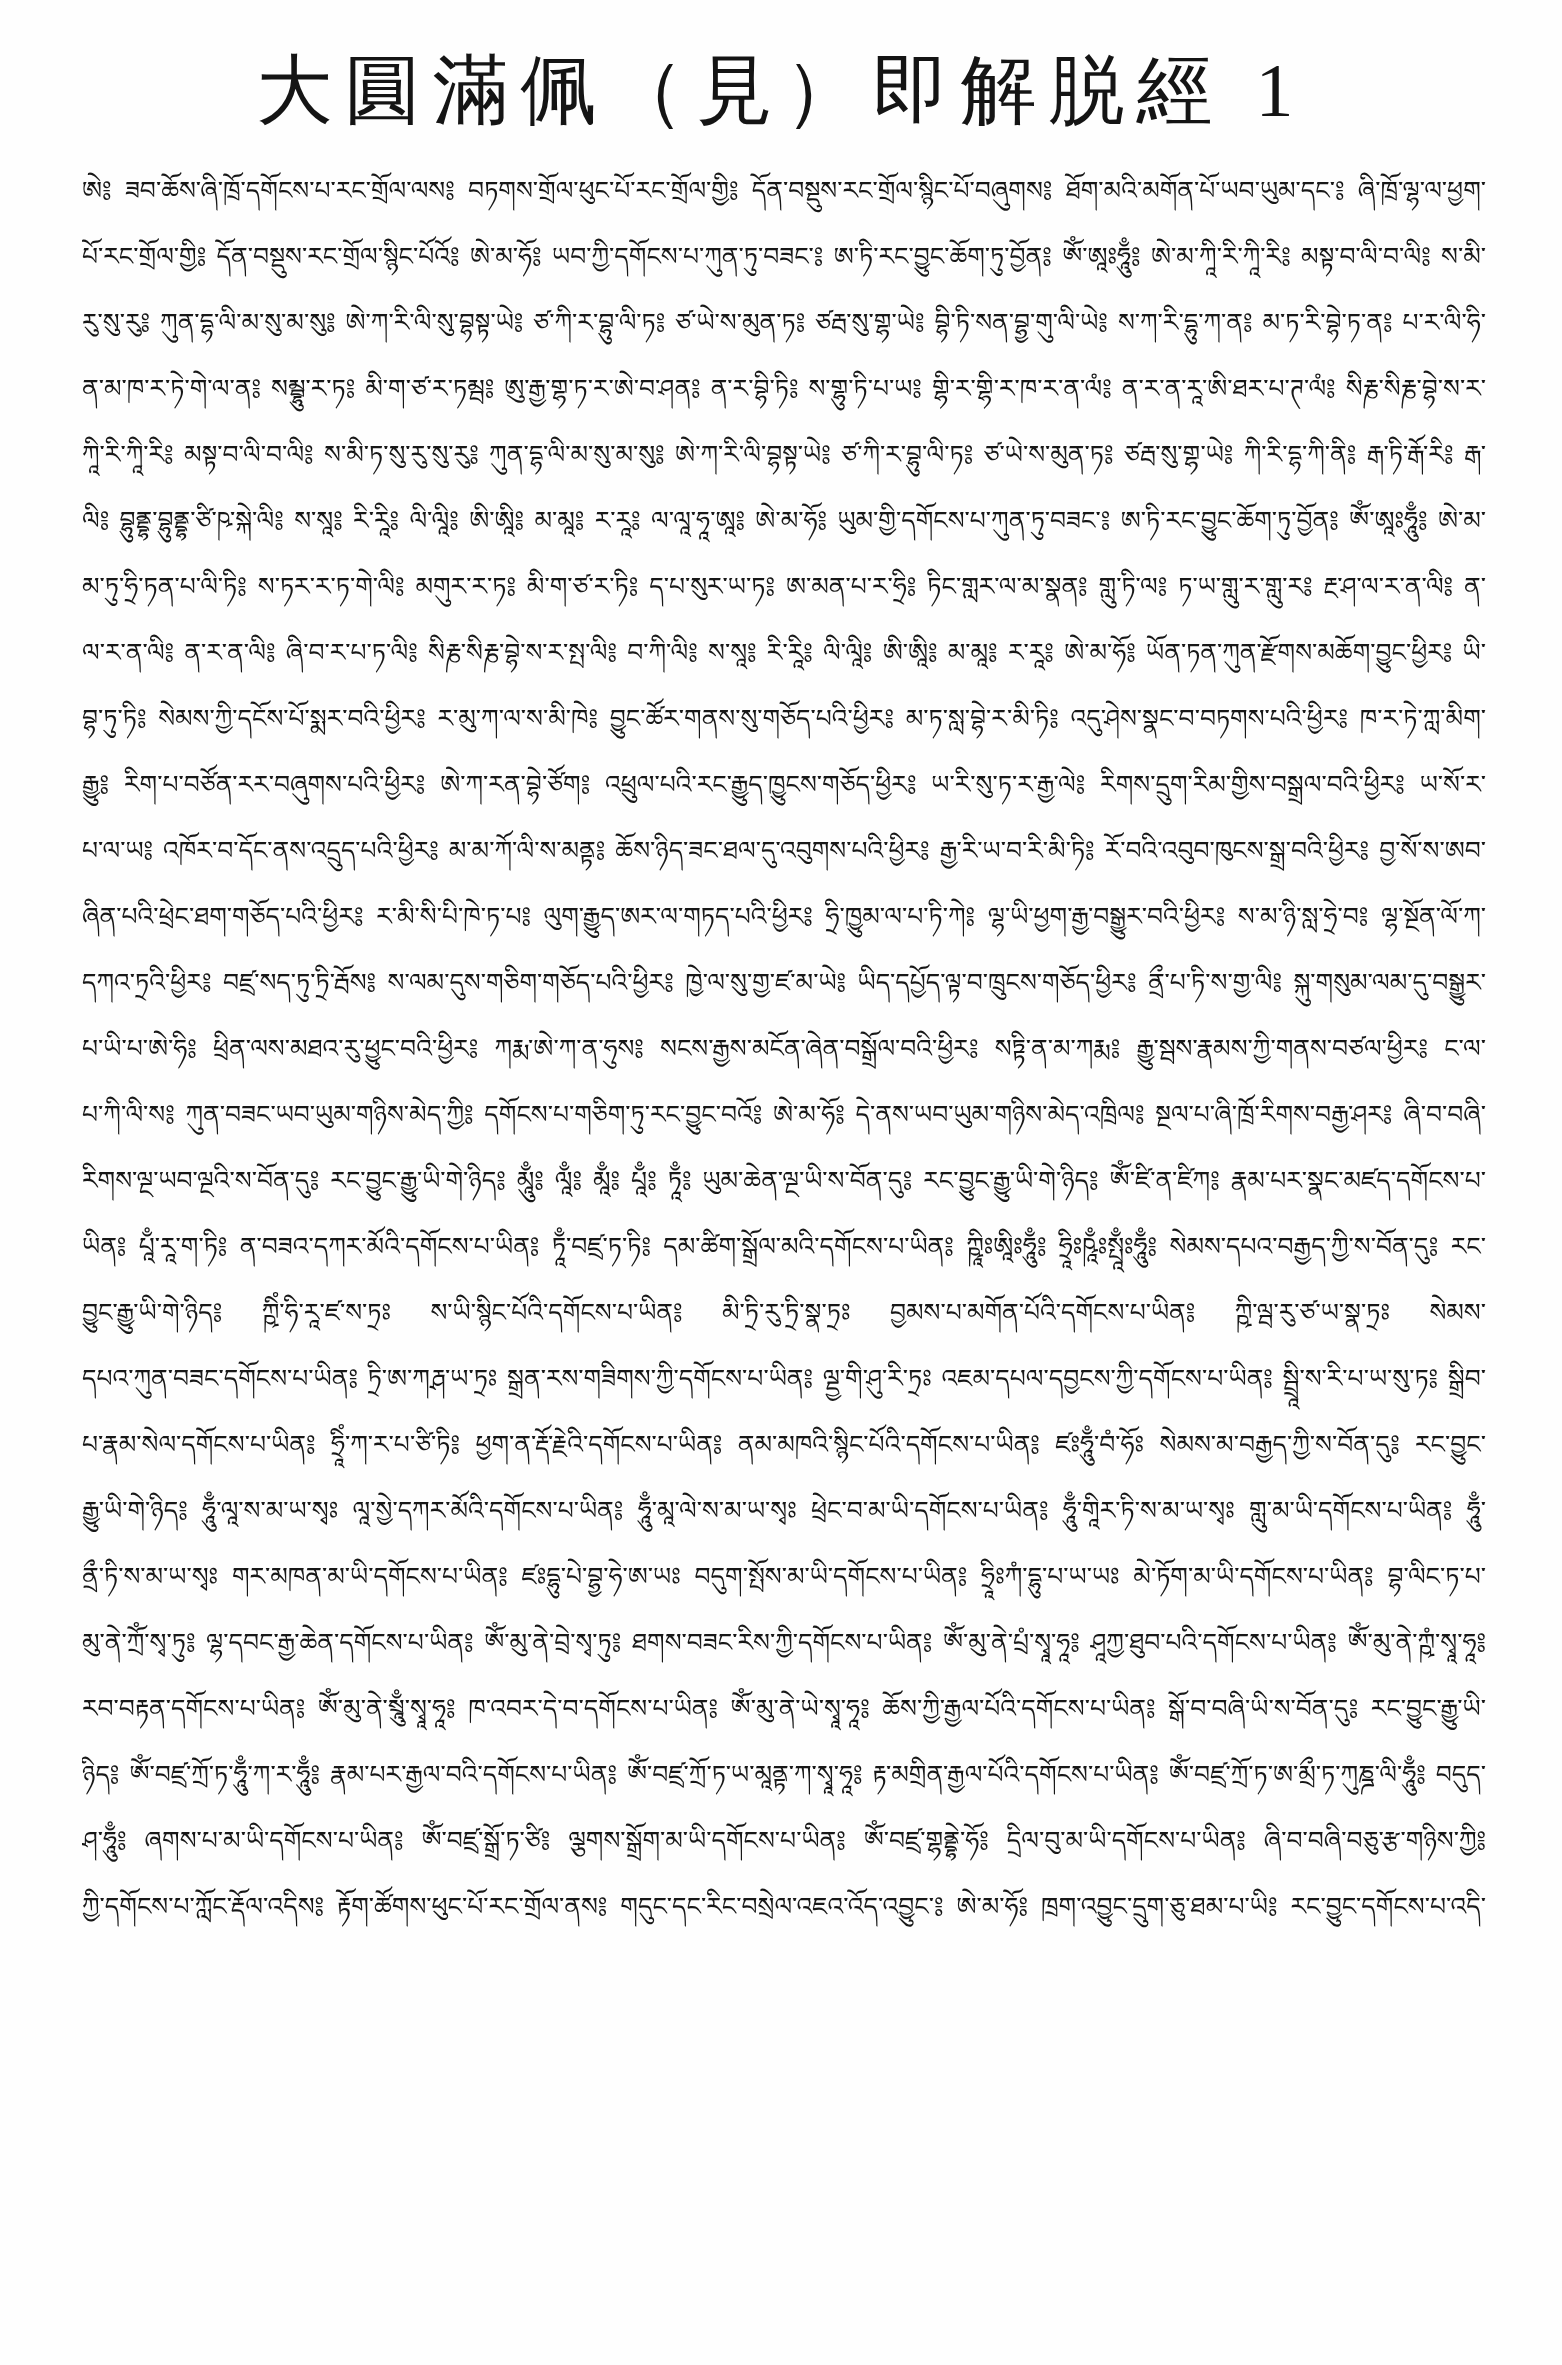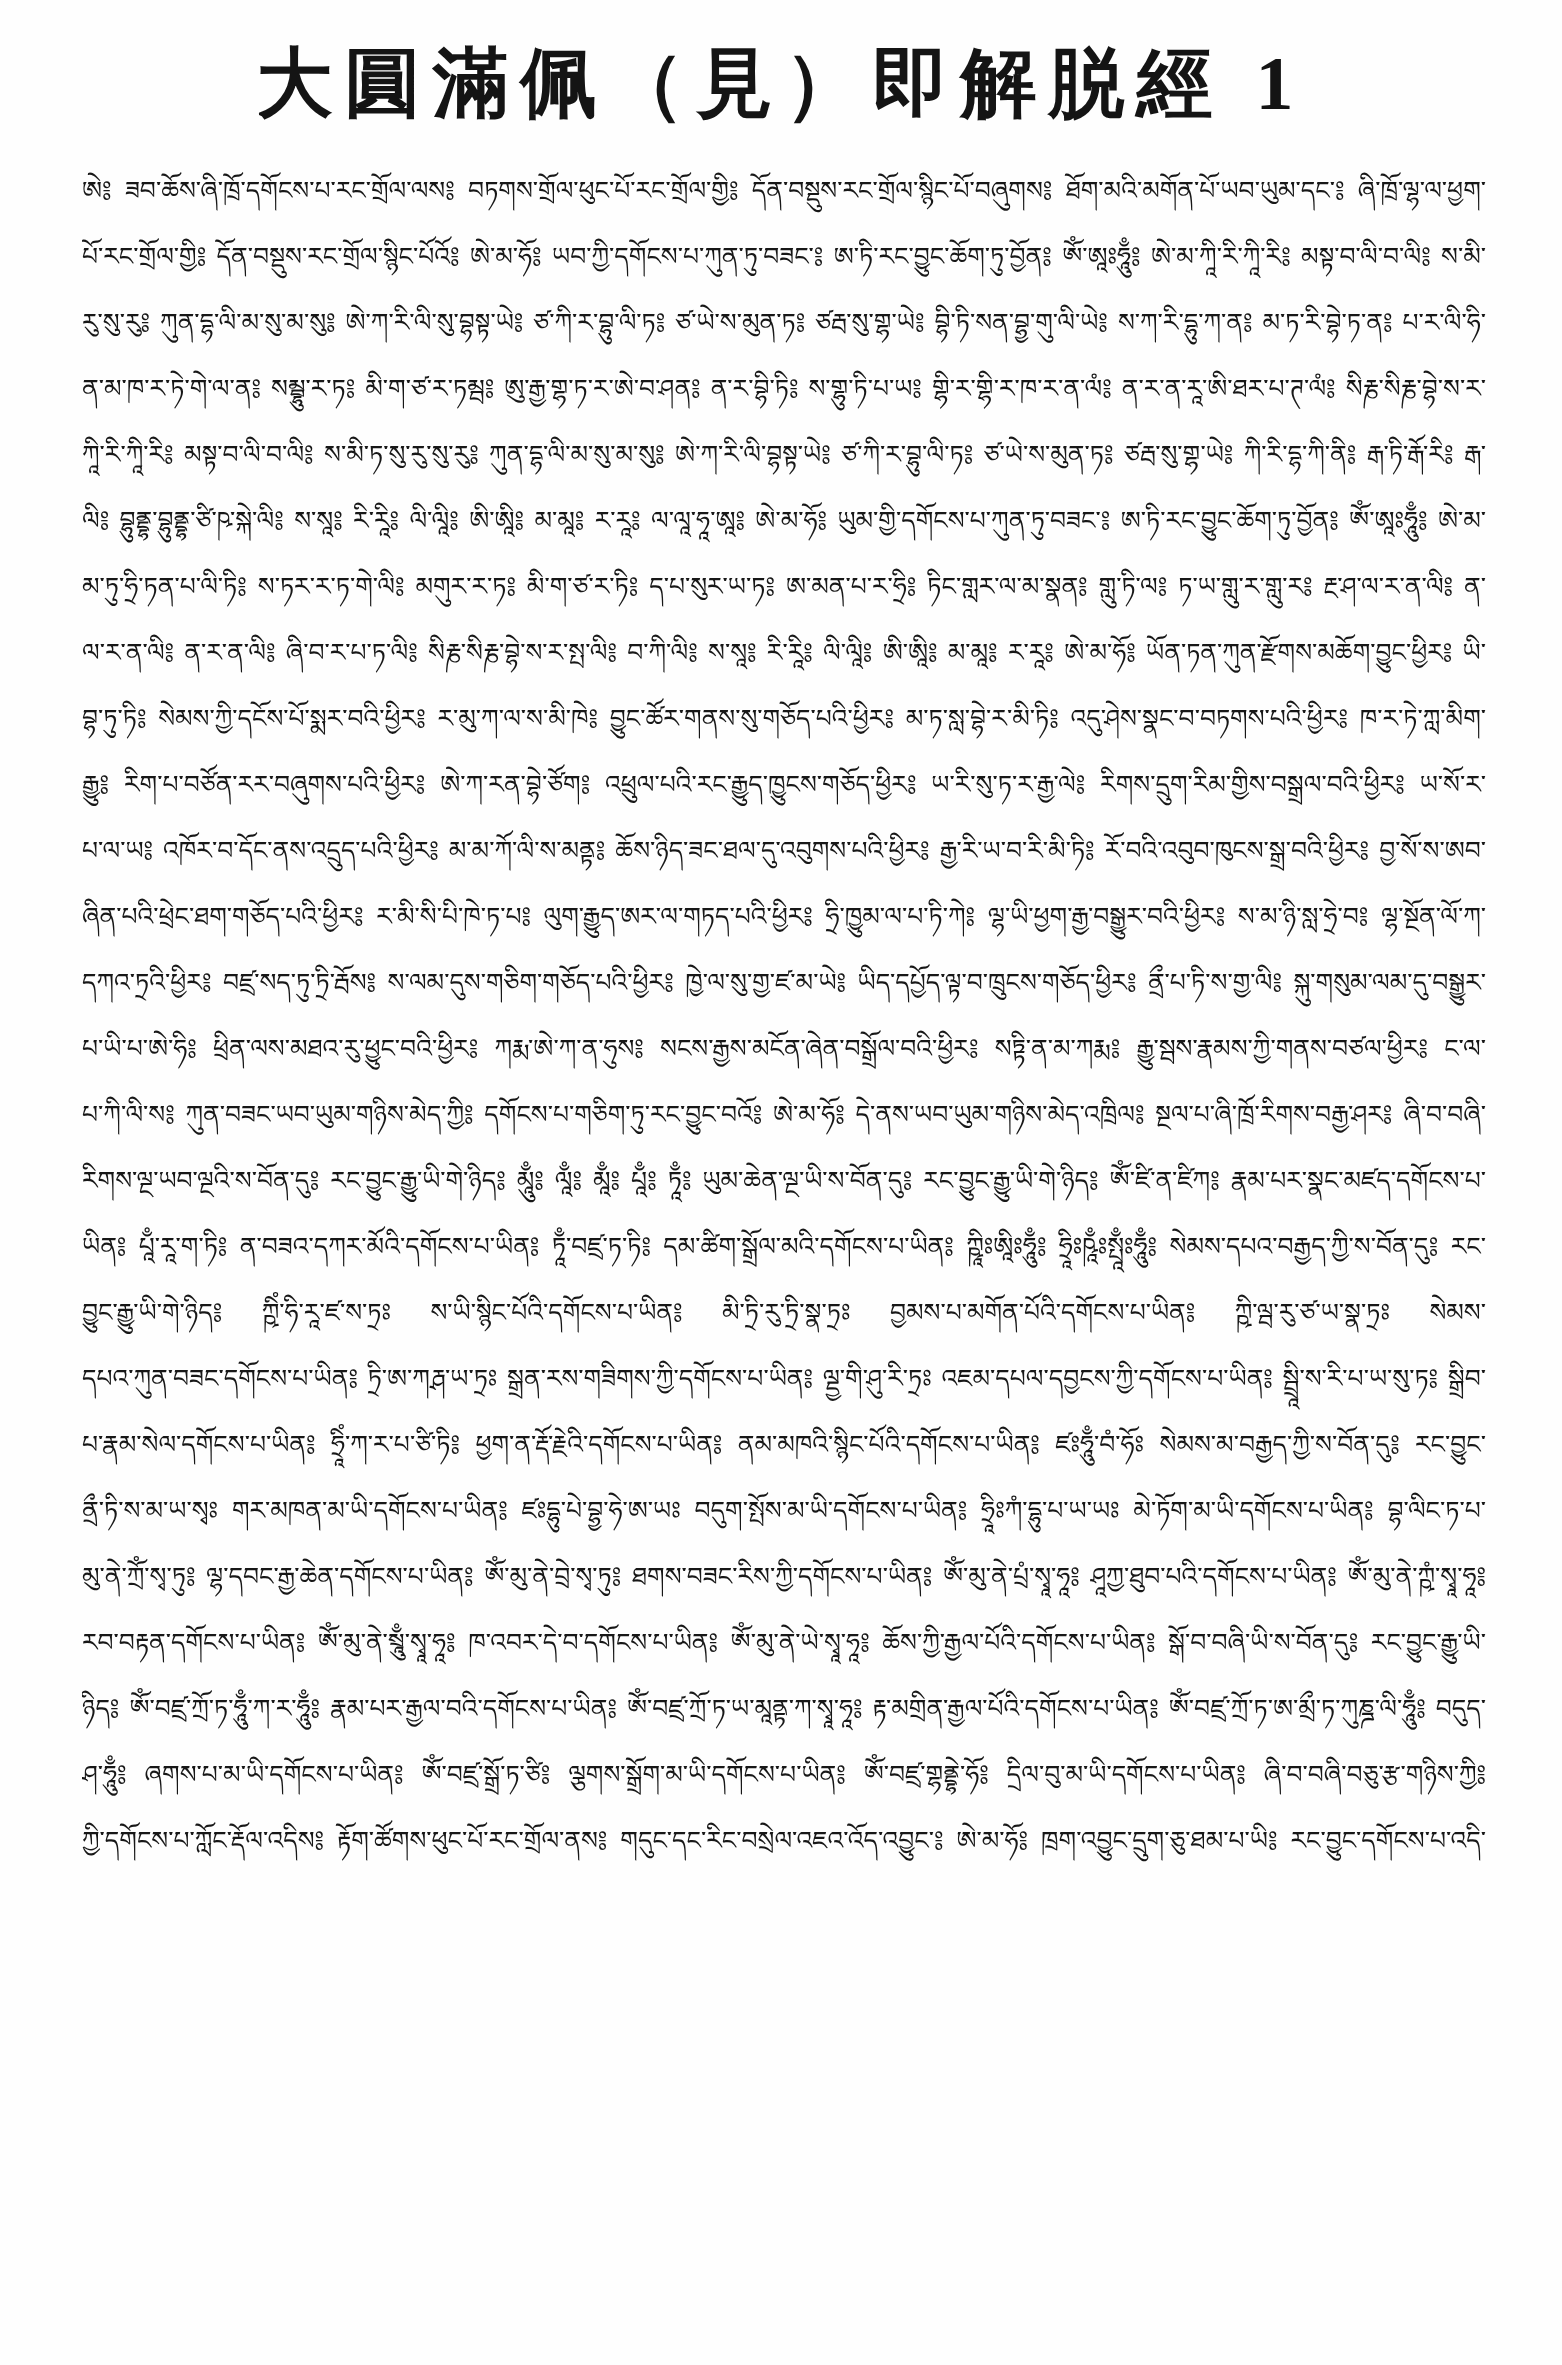"大圓滿佩（見）即解脱經 1" .doc-title { font-weight: bold -> normal; margin: 0 -> 7px }
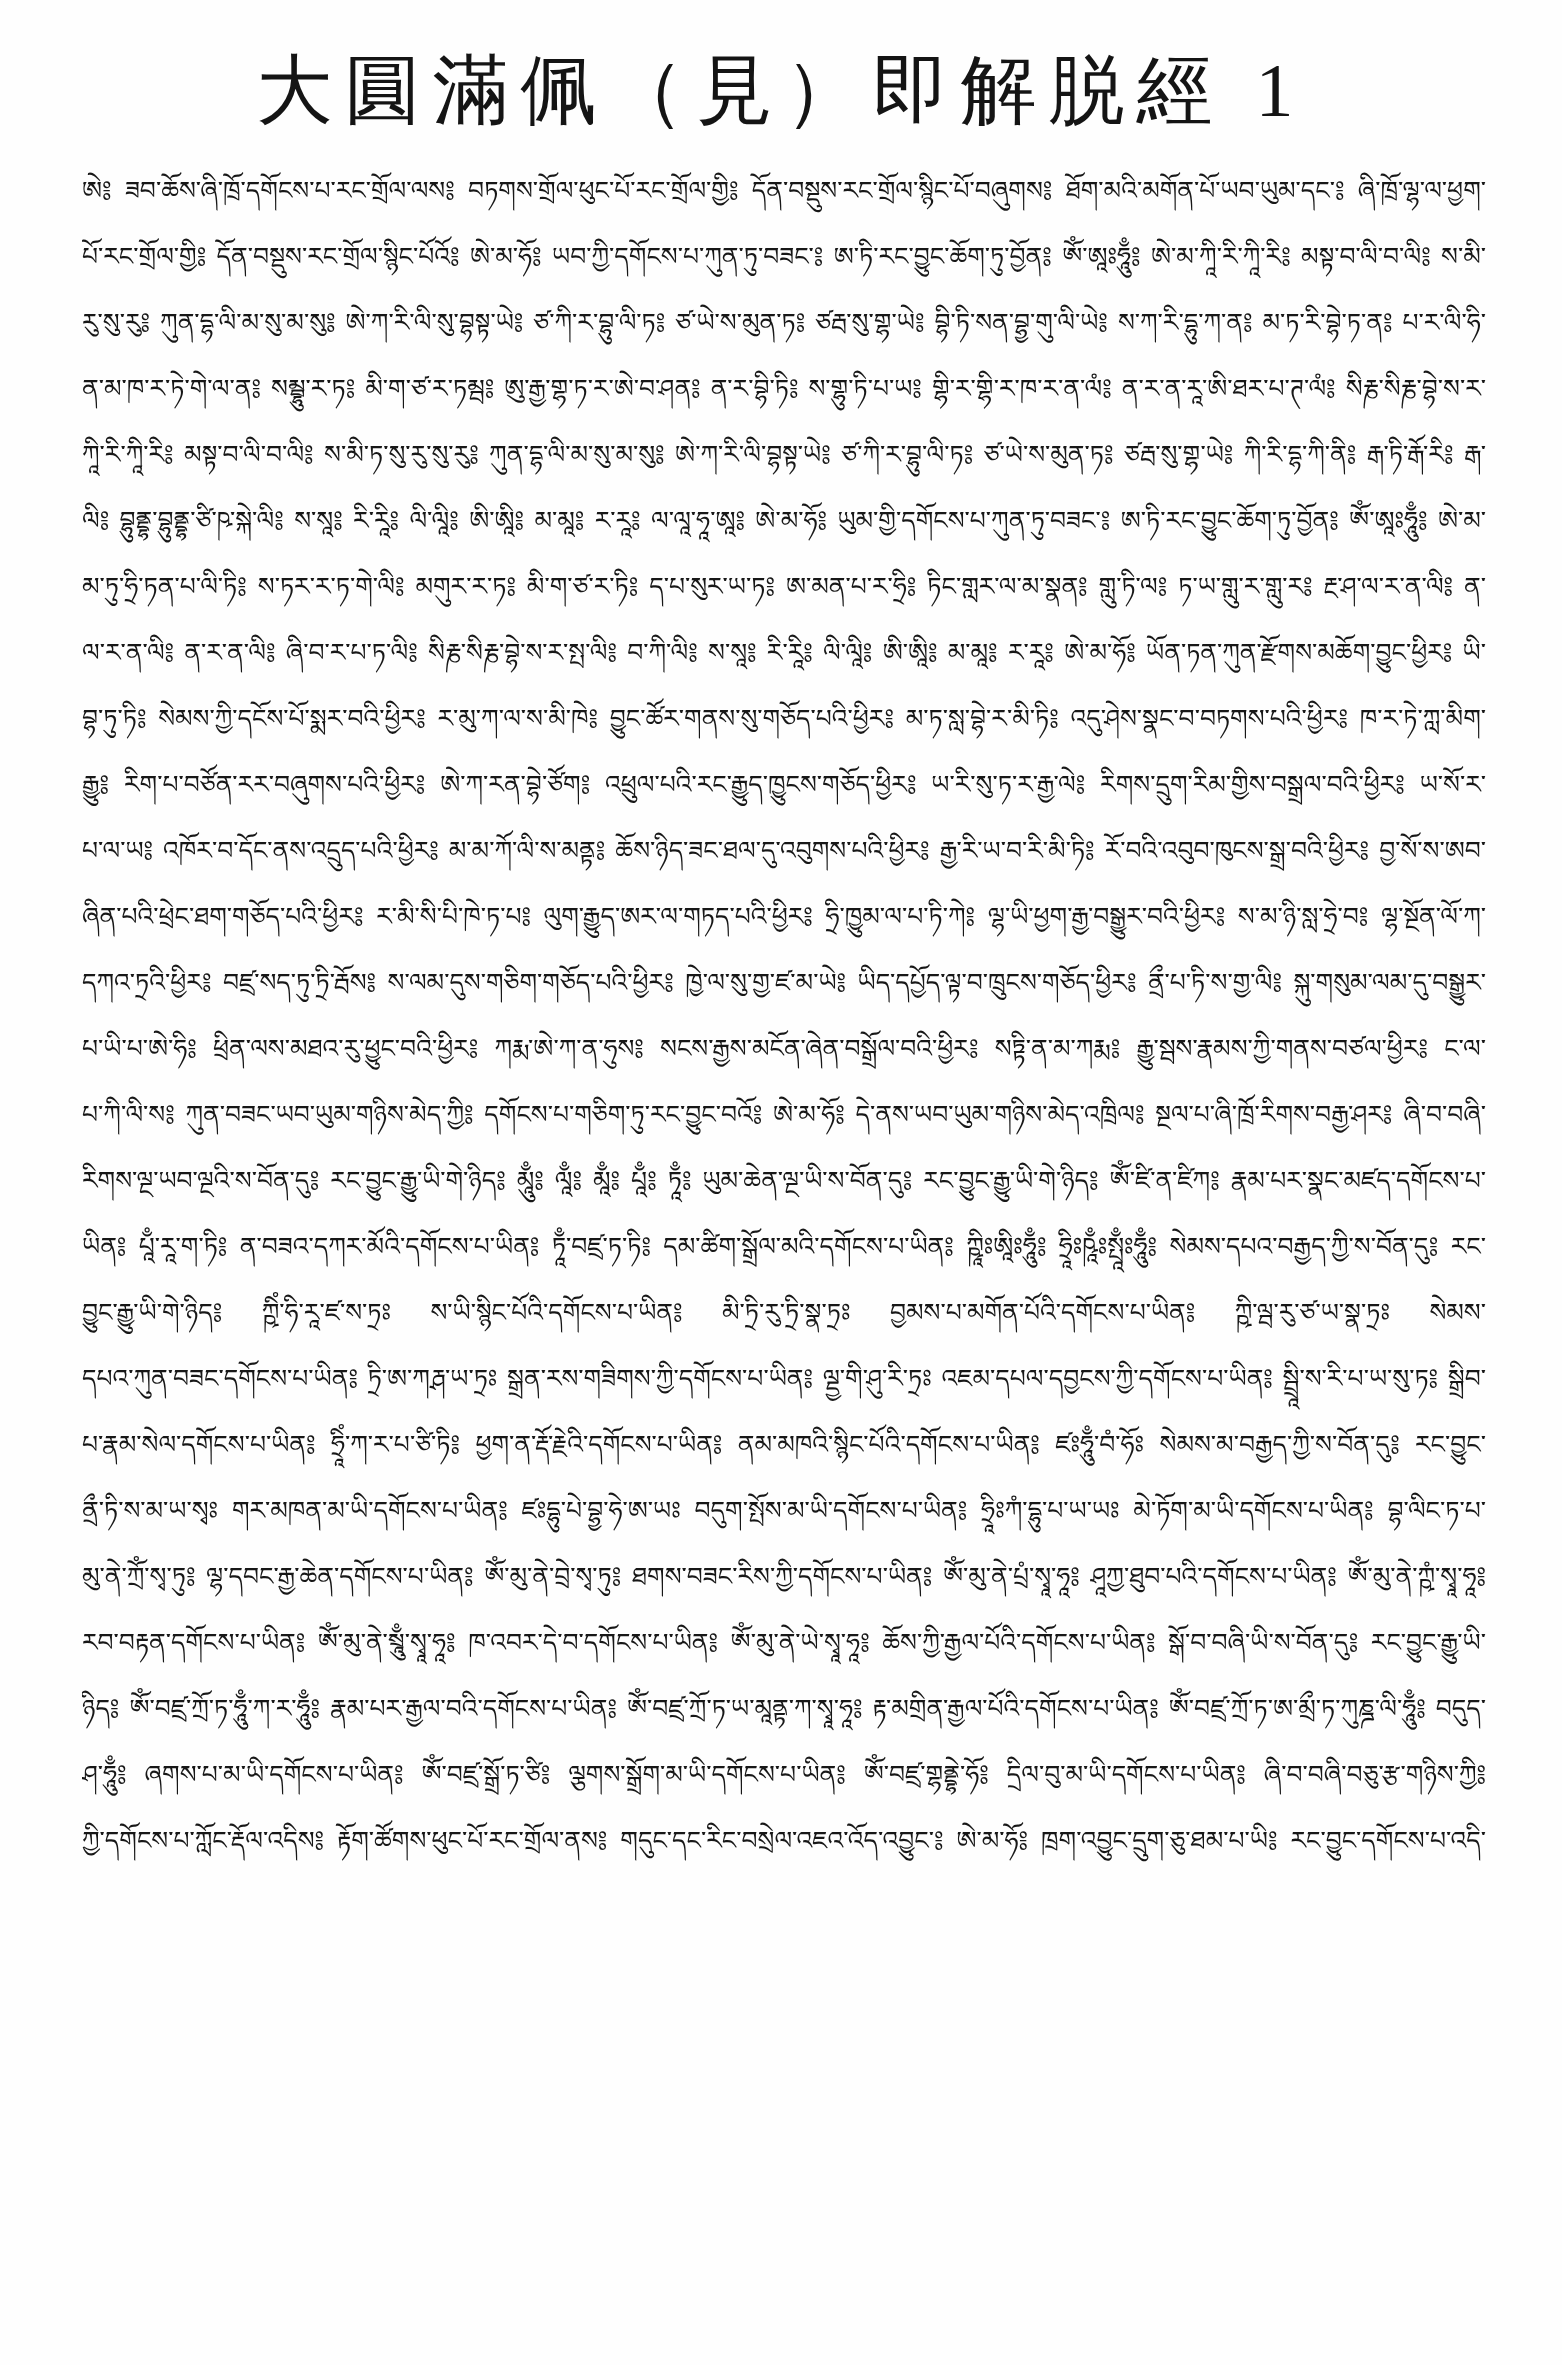"རྒྱུ་ཡི་གེ་ཉིད༔ ཧཱུྃ་ལཱ་ས་མ་ཡ་སྭཿ" div.tline { html: none -> <div>རྒྱུ་ཡི་གེ་ཉིད༔ ཧཱུྃ་ལཱ་ས་མ་ཡ་སྭཿ ལཱ་སྱེ་དཀར་མོའི་དགོངས་པ་ཡིན༔ ཧཱུྃ་མཱ་ལེ་ས་མ་ཡ་སྭཿ ཕྲེང་བ་མ་ཡི་དགོངས་པ་ཡིན༔ ཧཱུྃ་གཱིར་ཏི་ས་མ་ཡ་སྭཿ གླུ་མ་ཡི་དགོངས་པ་ཡིན༔ ཧཱུྃ་</div> }
